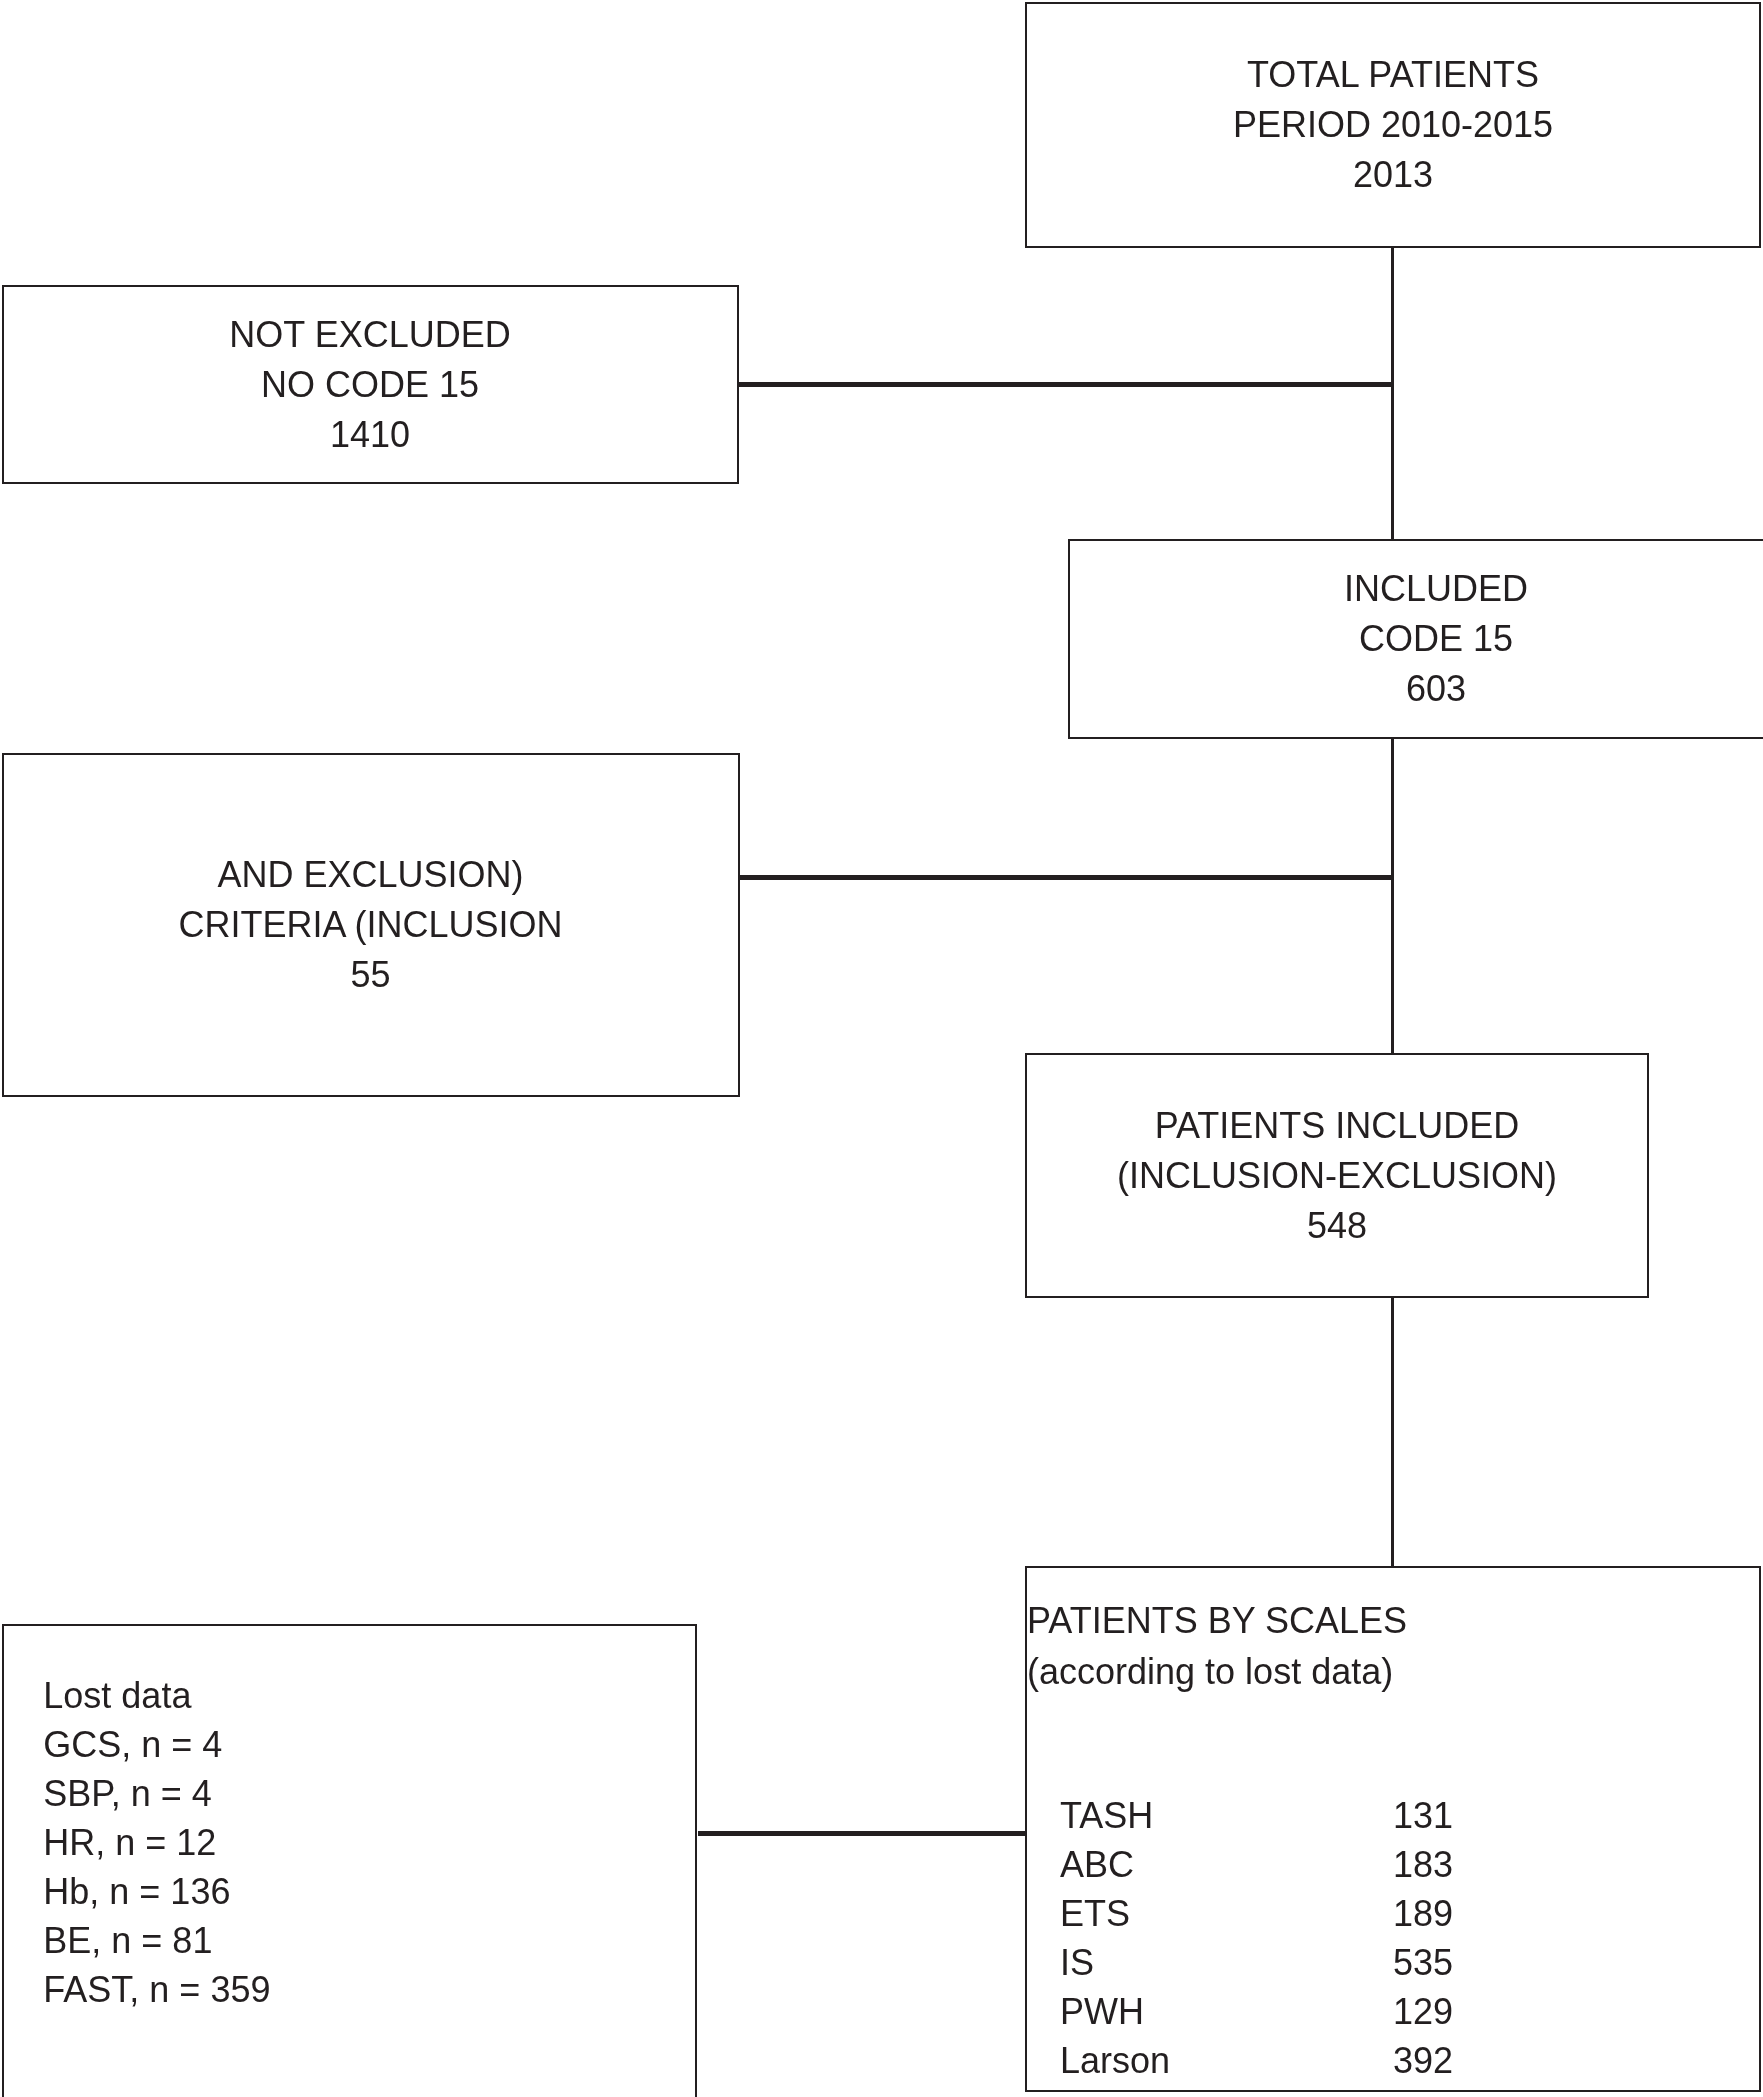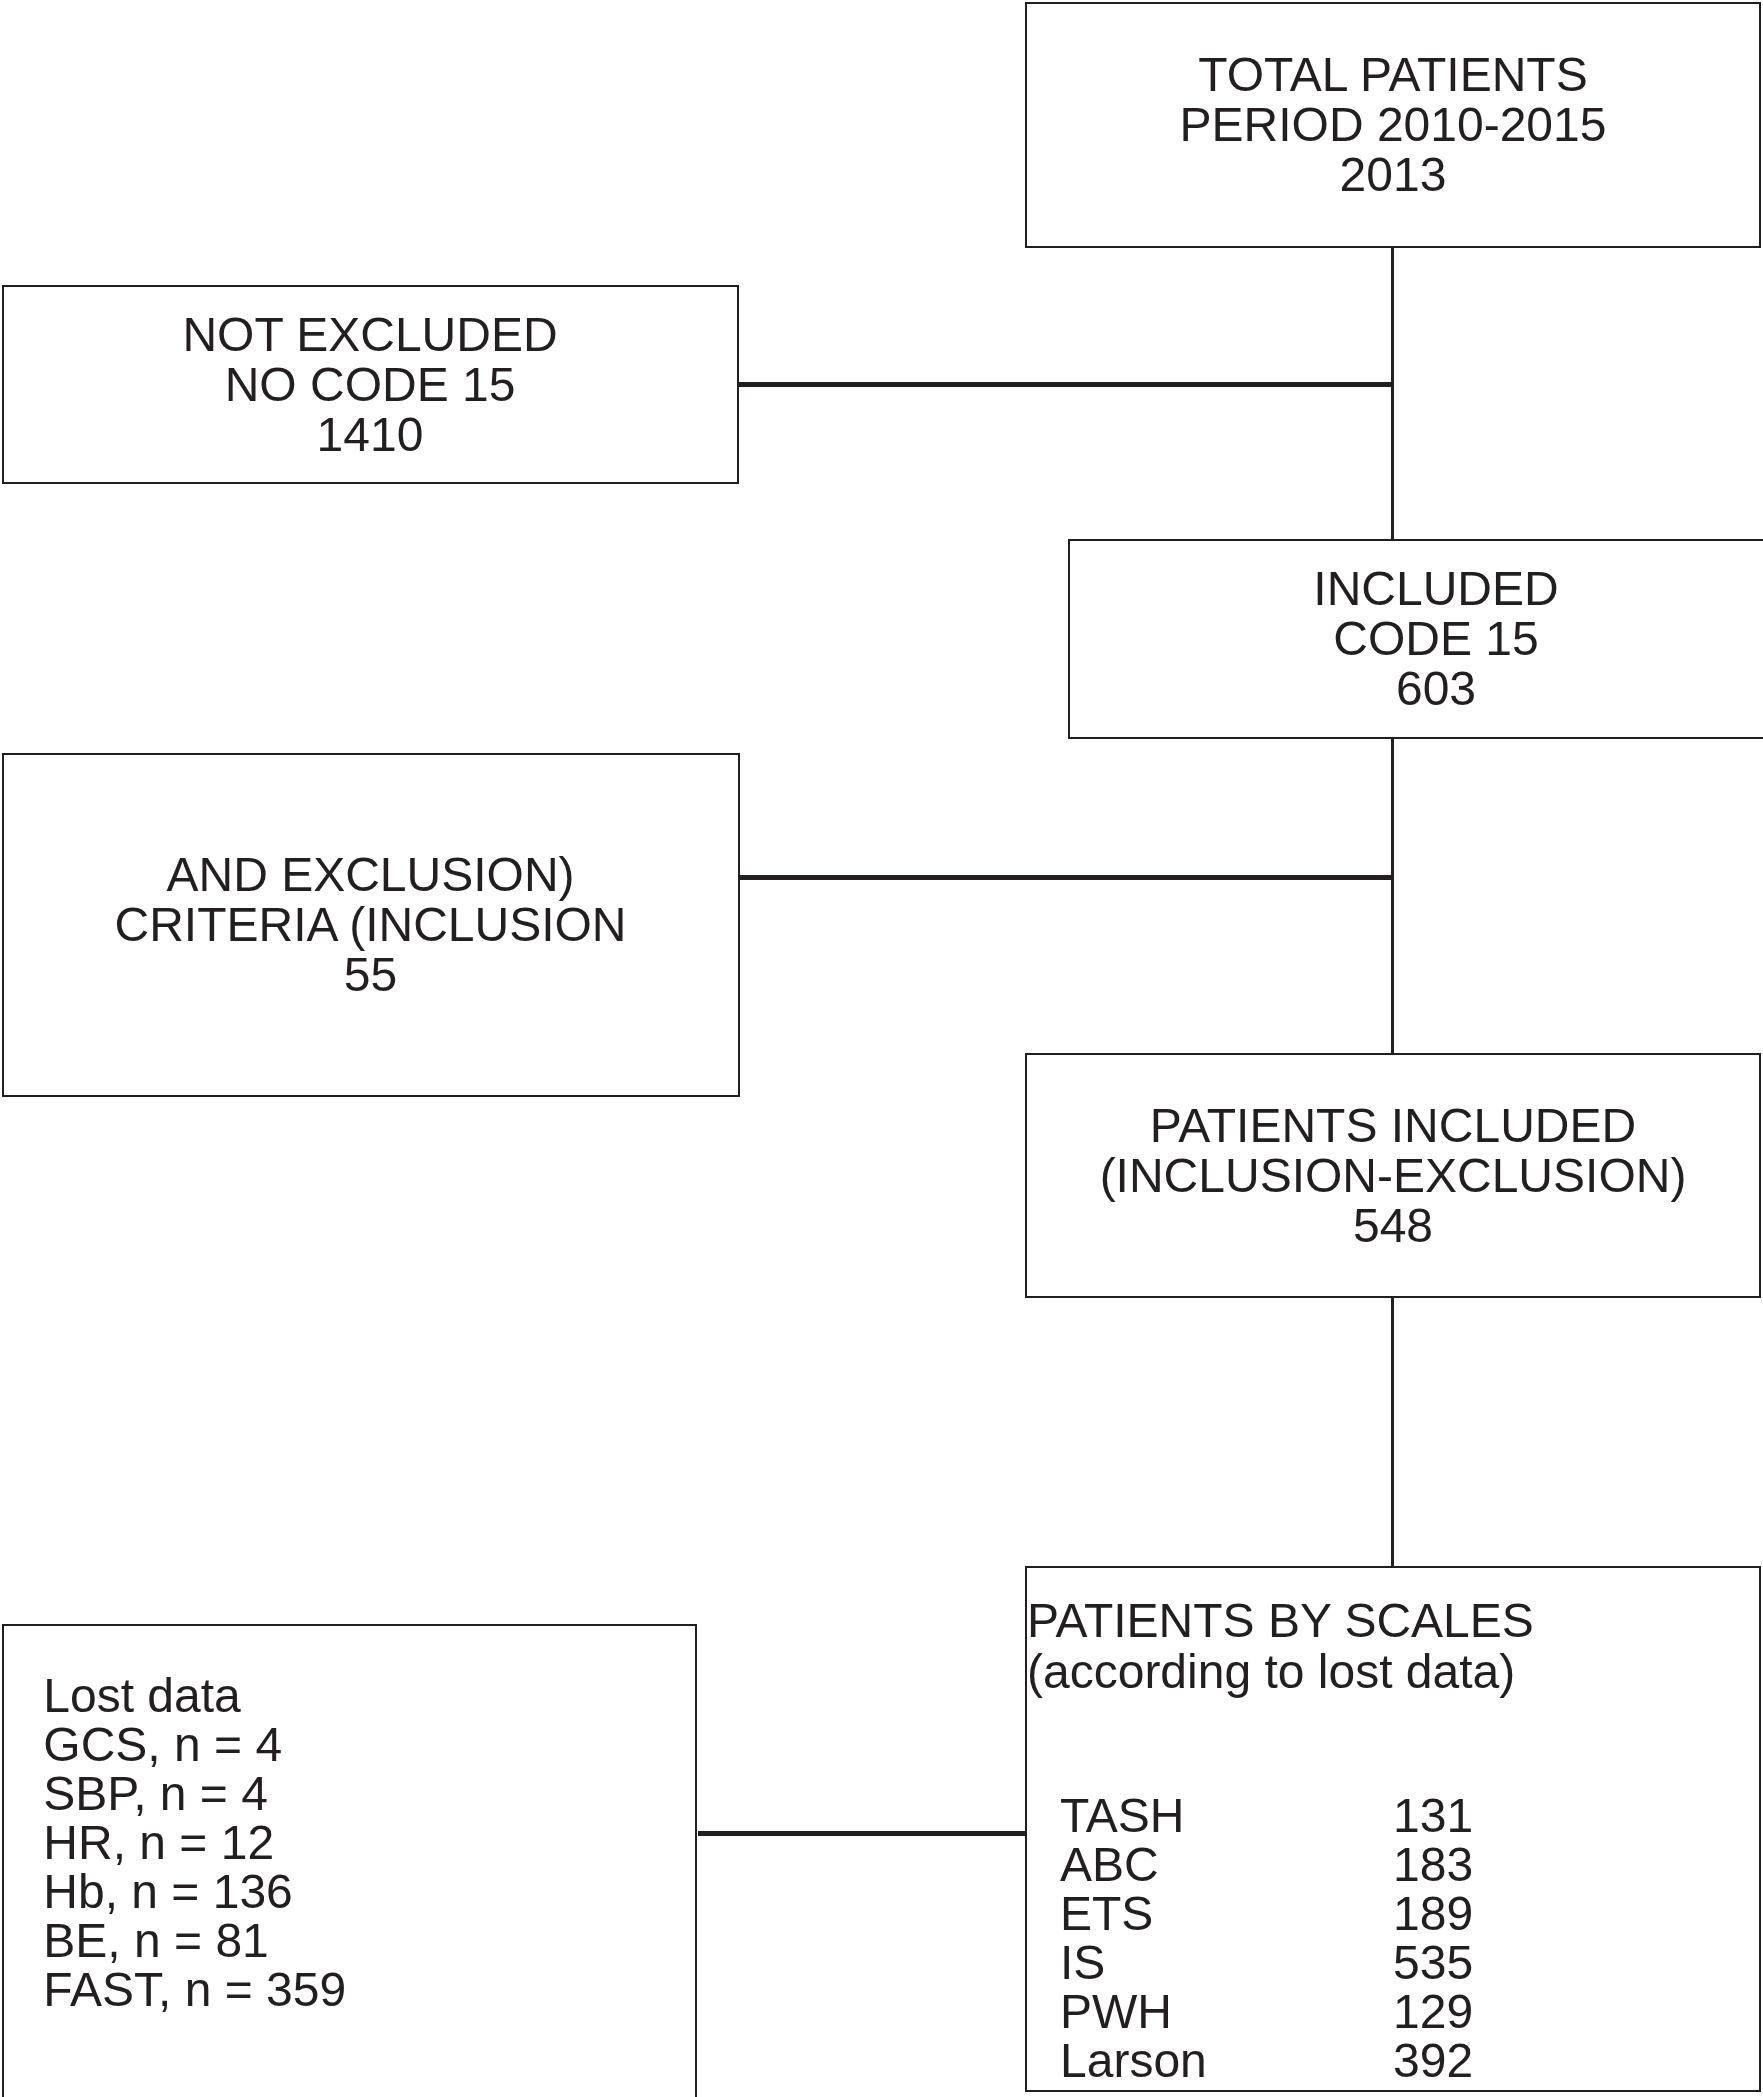"TOTAL PATIENTS" .canvas { font-size: 48px -> 36px }
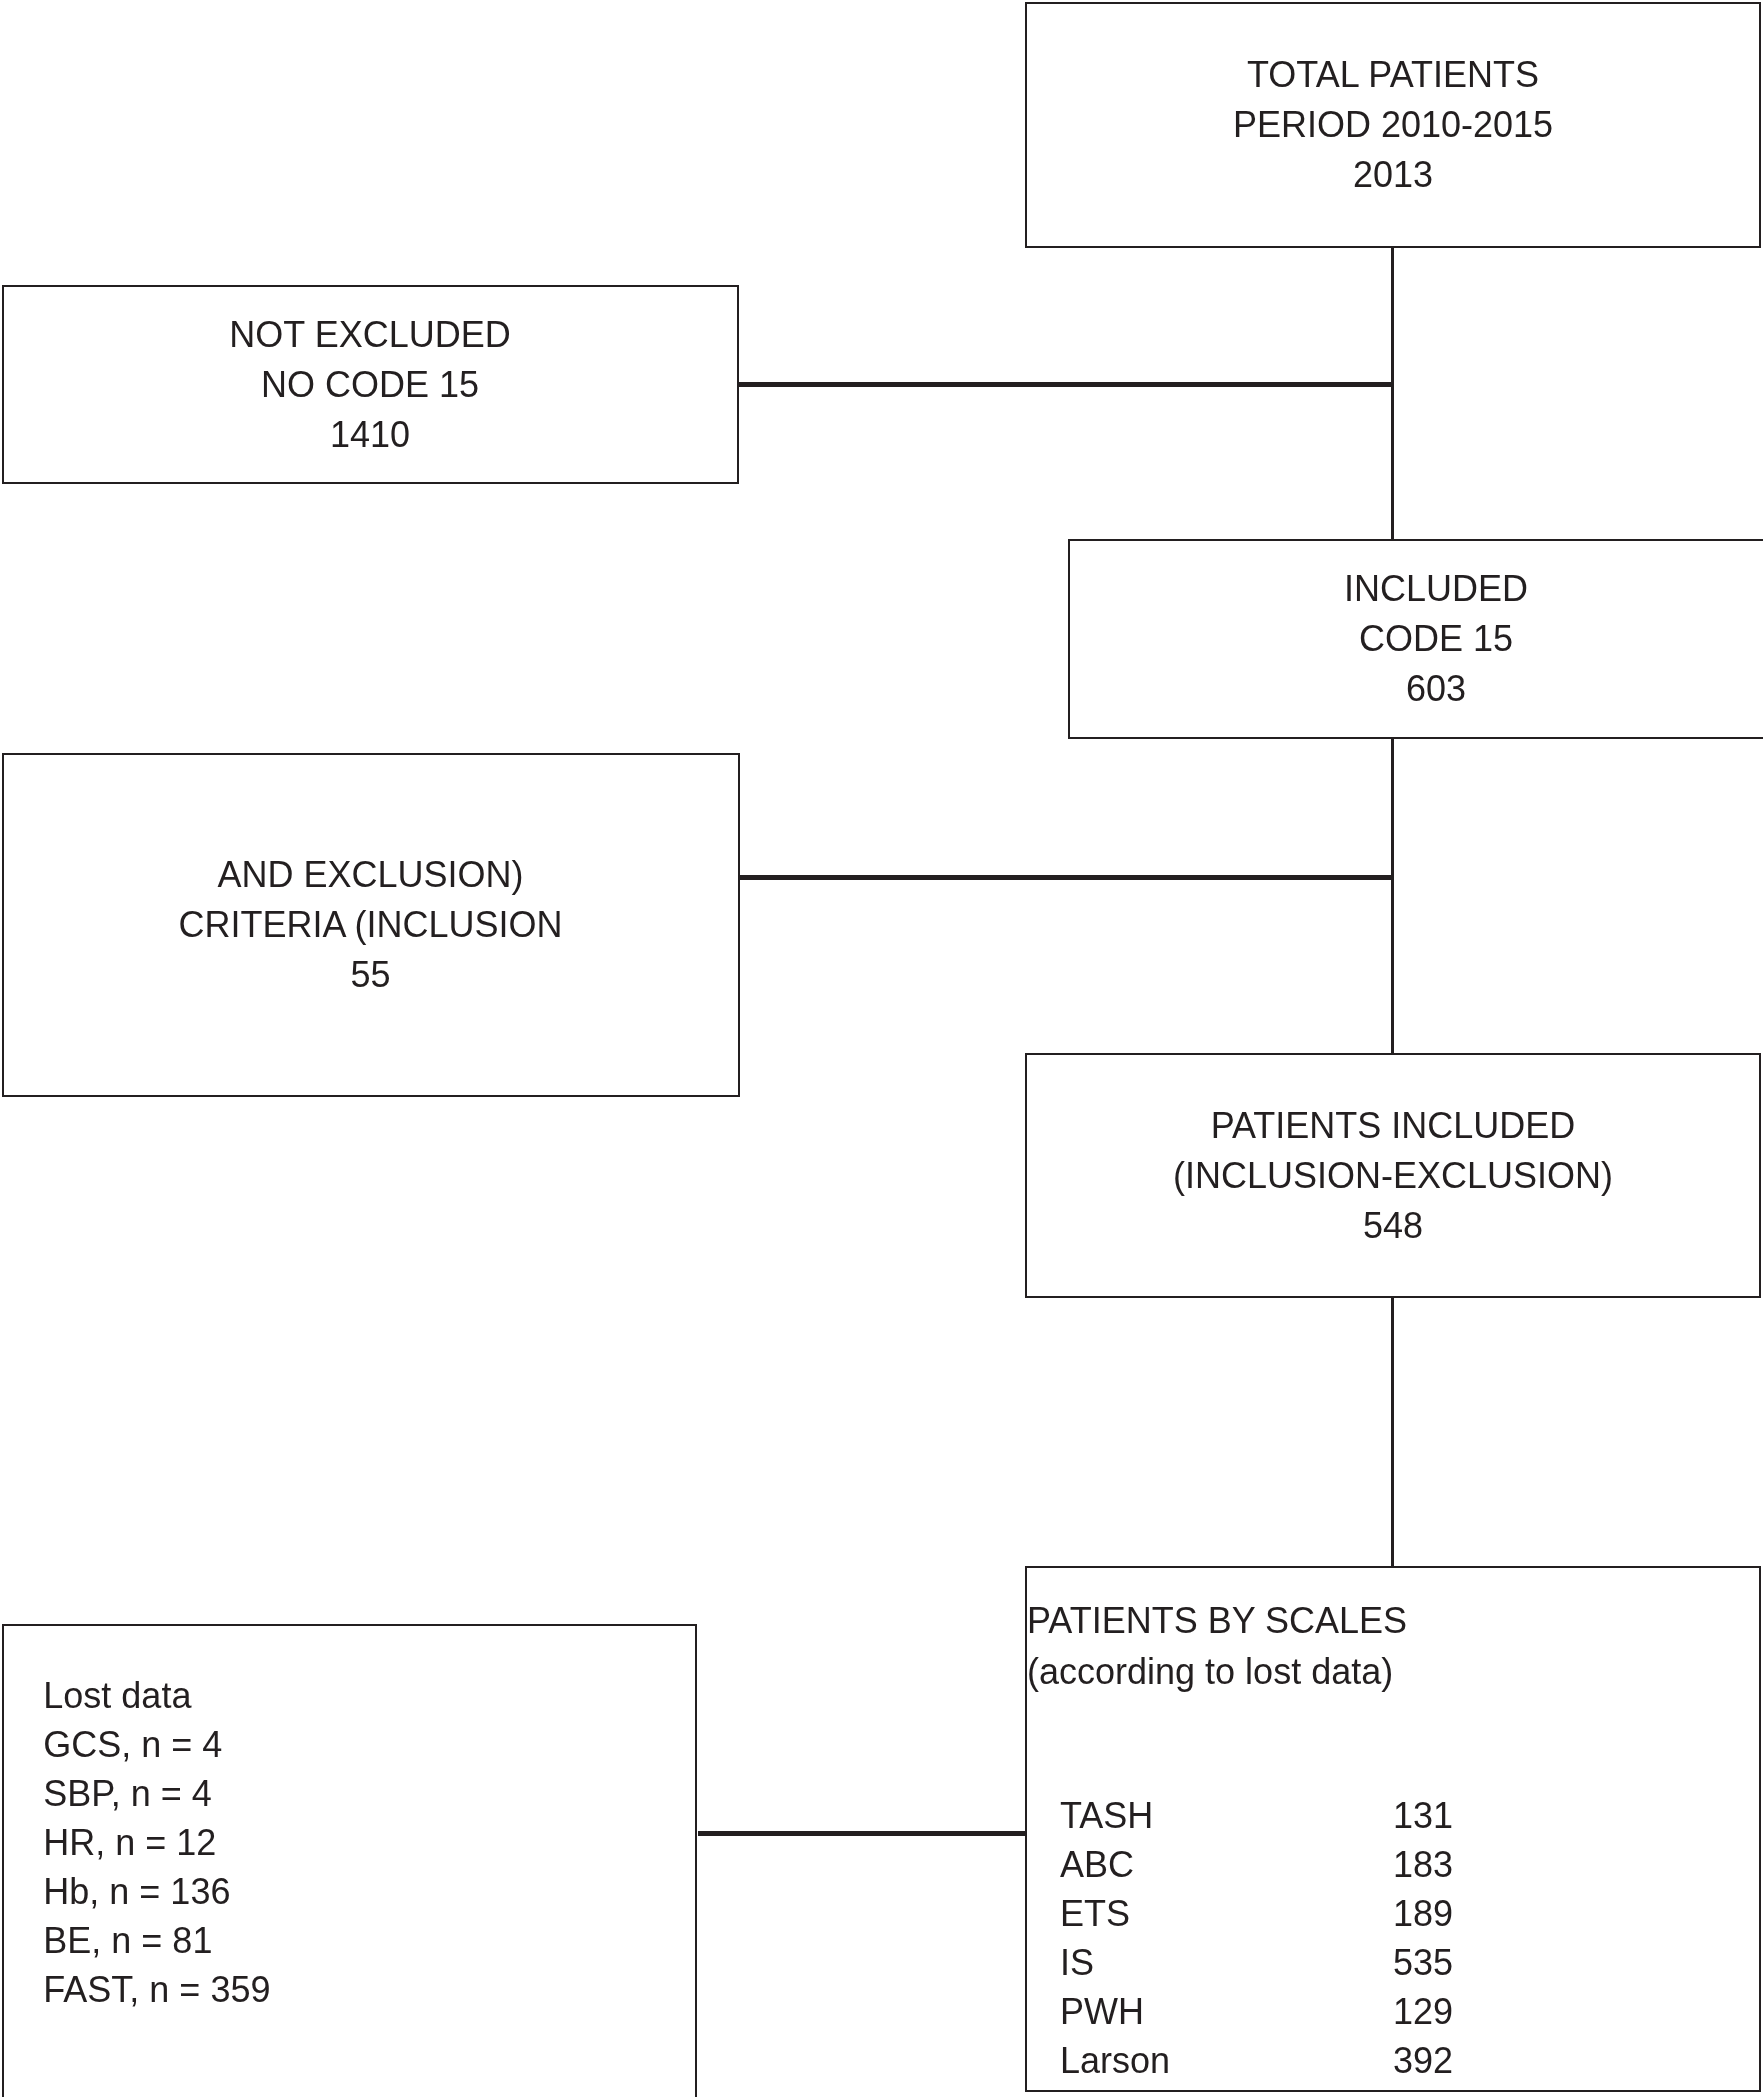"PATIENTS INCLUDED" #box-patients-included { width: 736px -> 624px }
